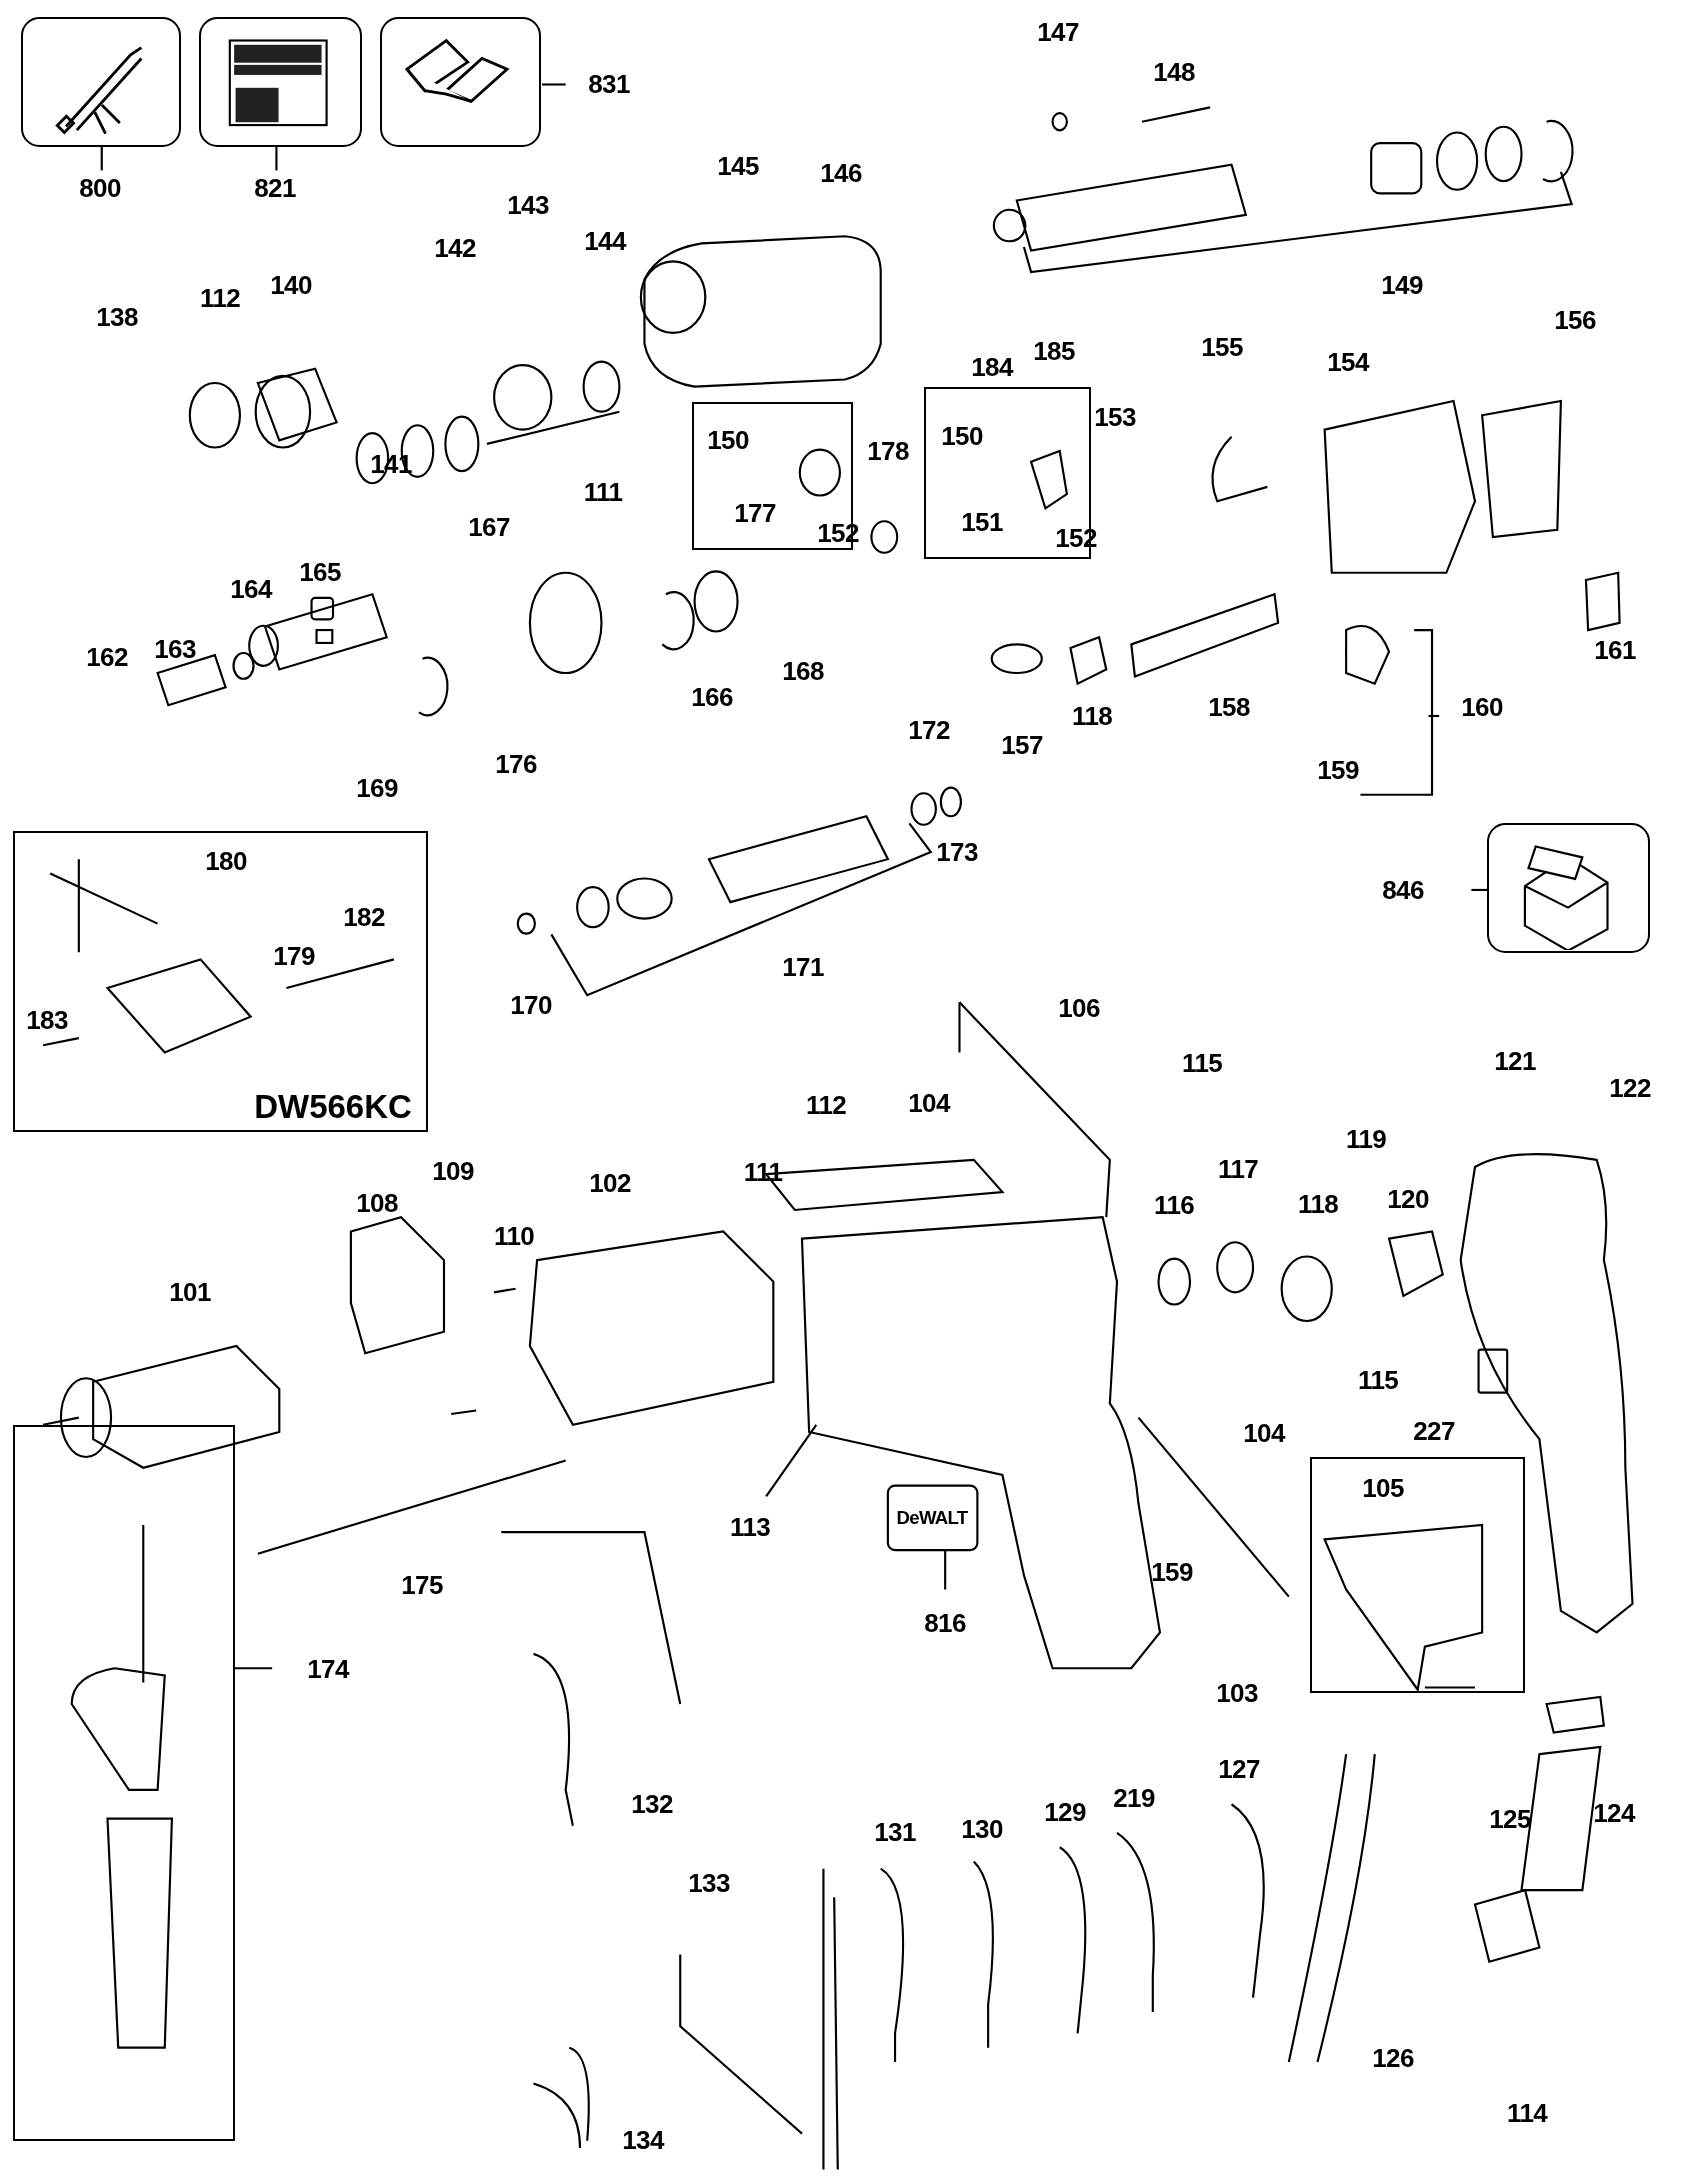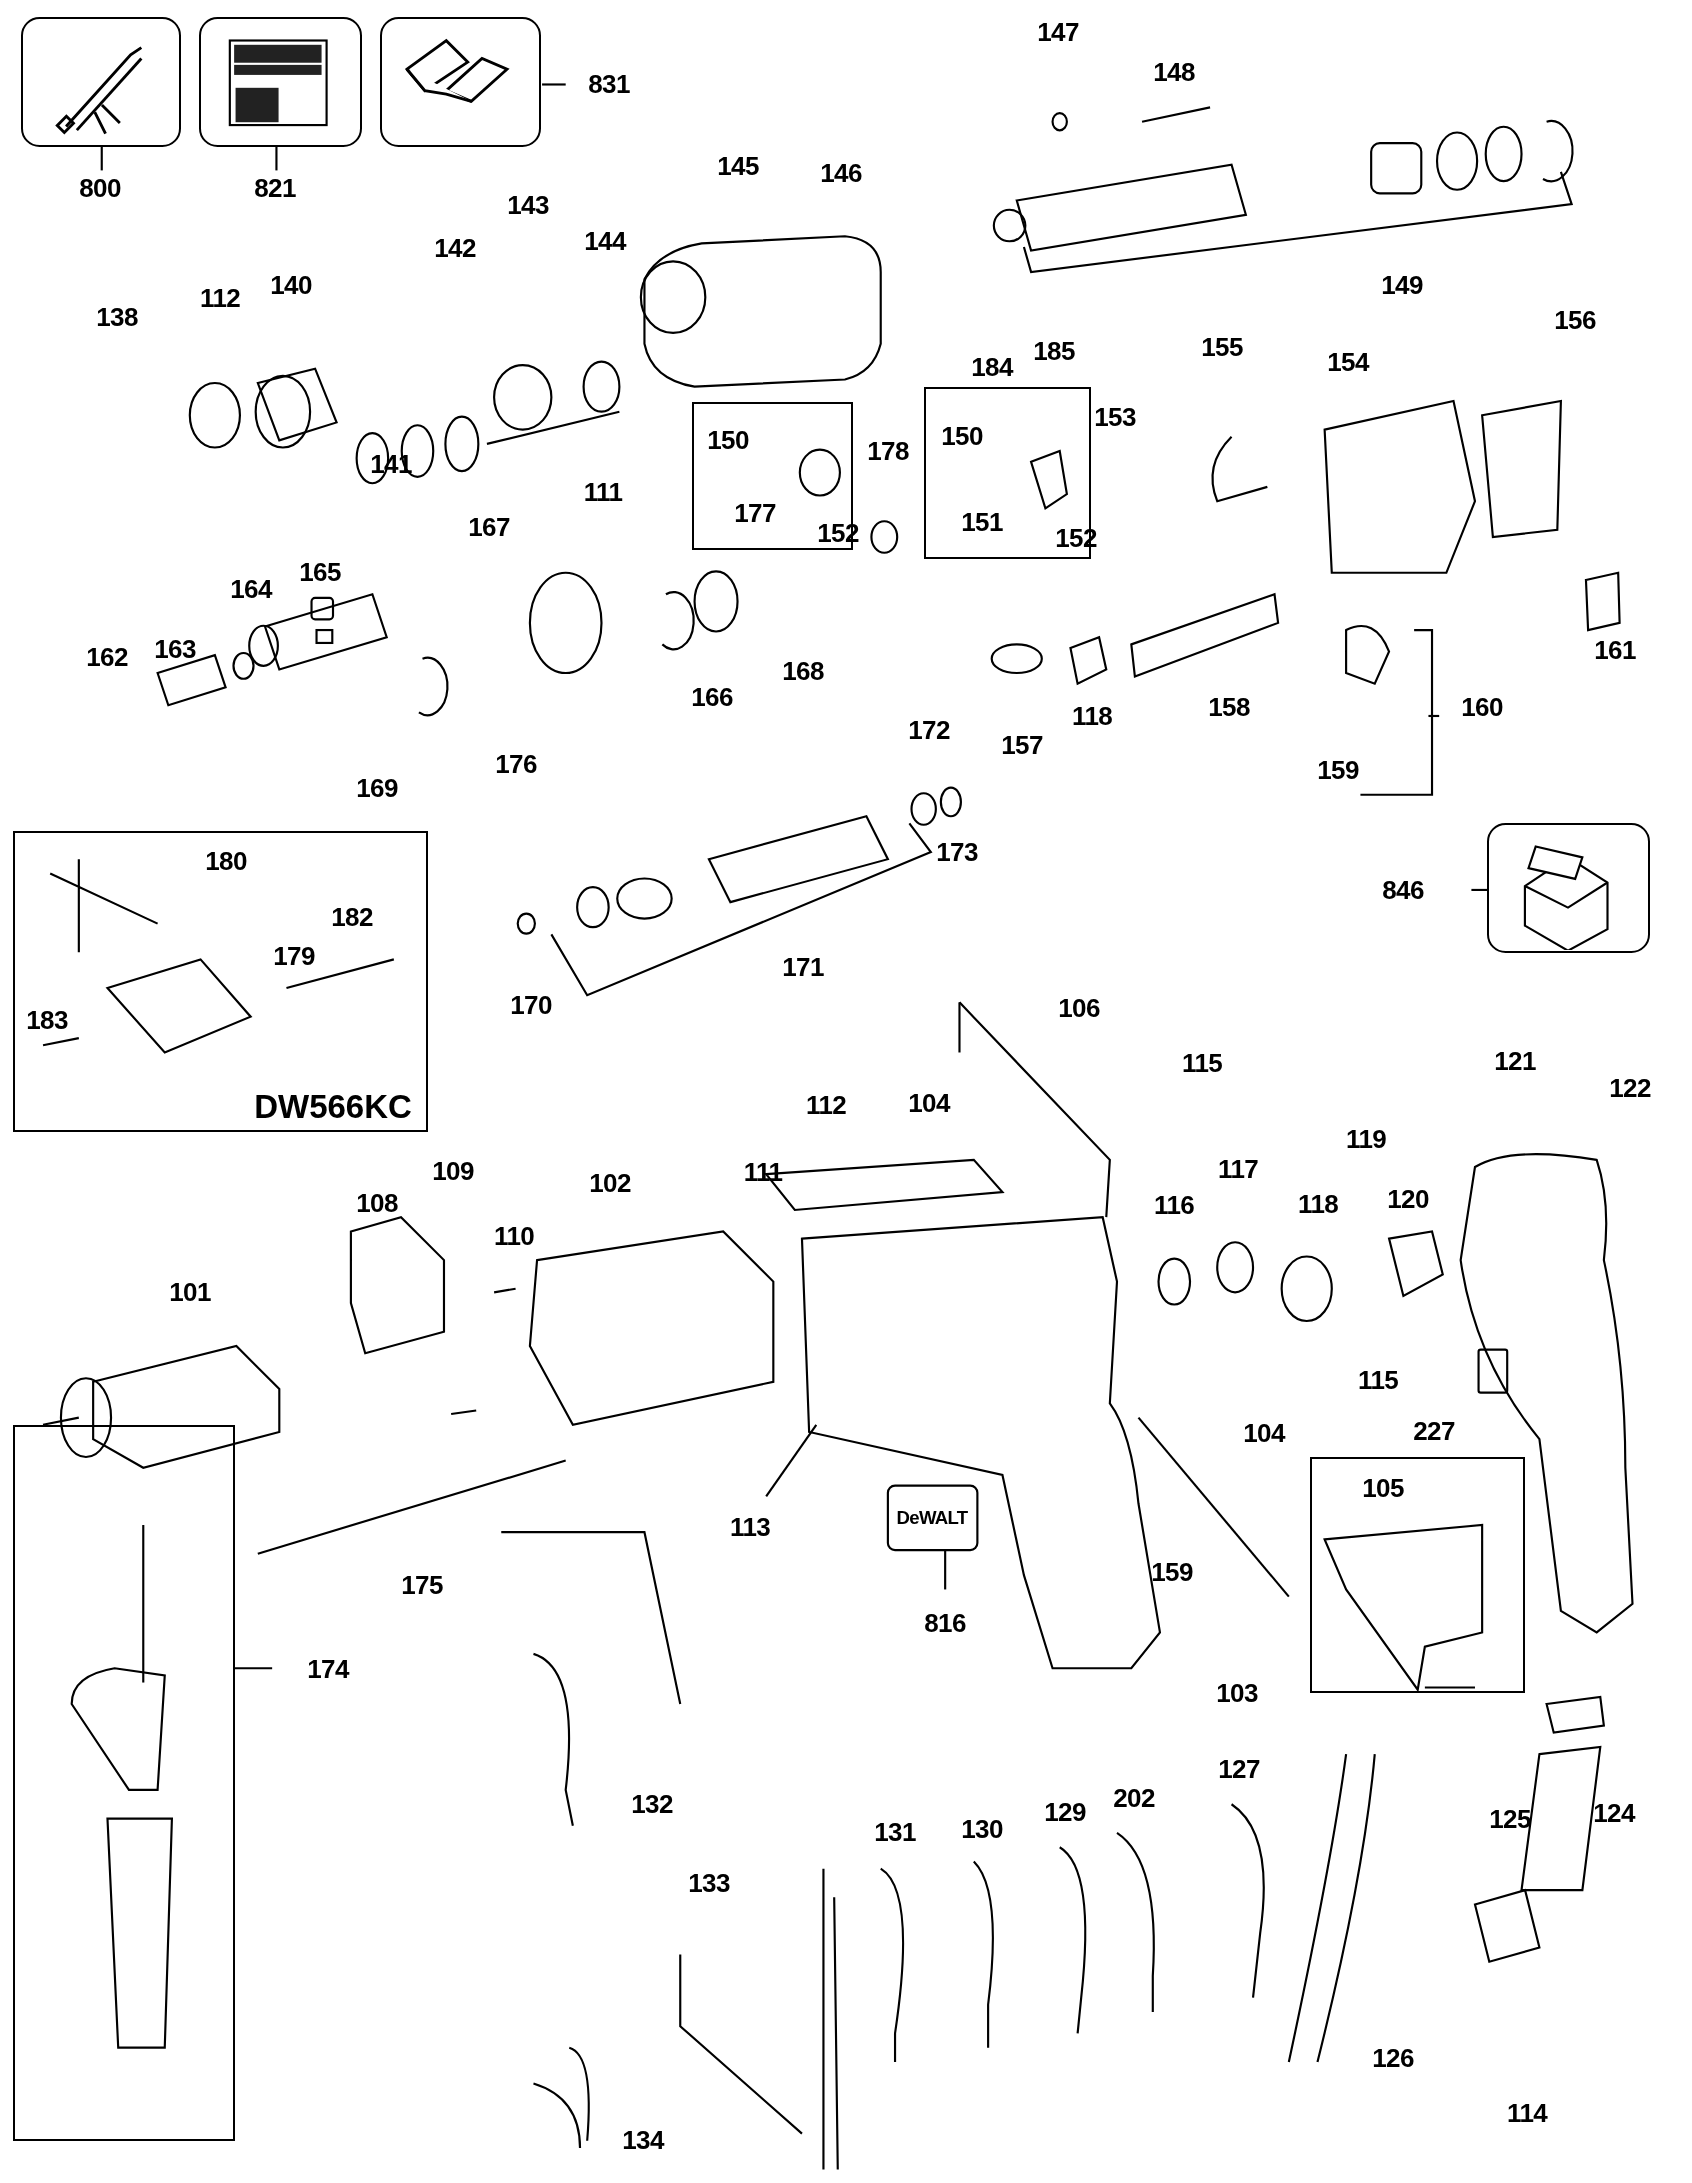"182" div.lbl { left: 352px -> 364px }
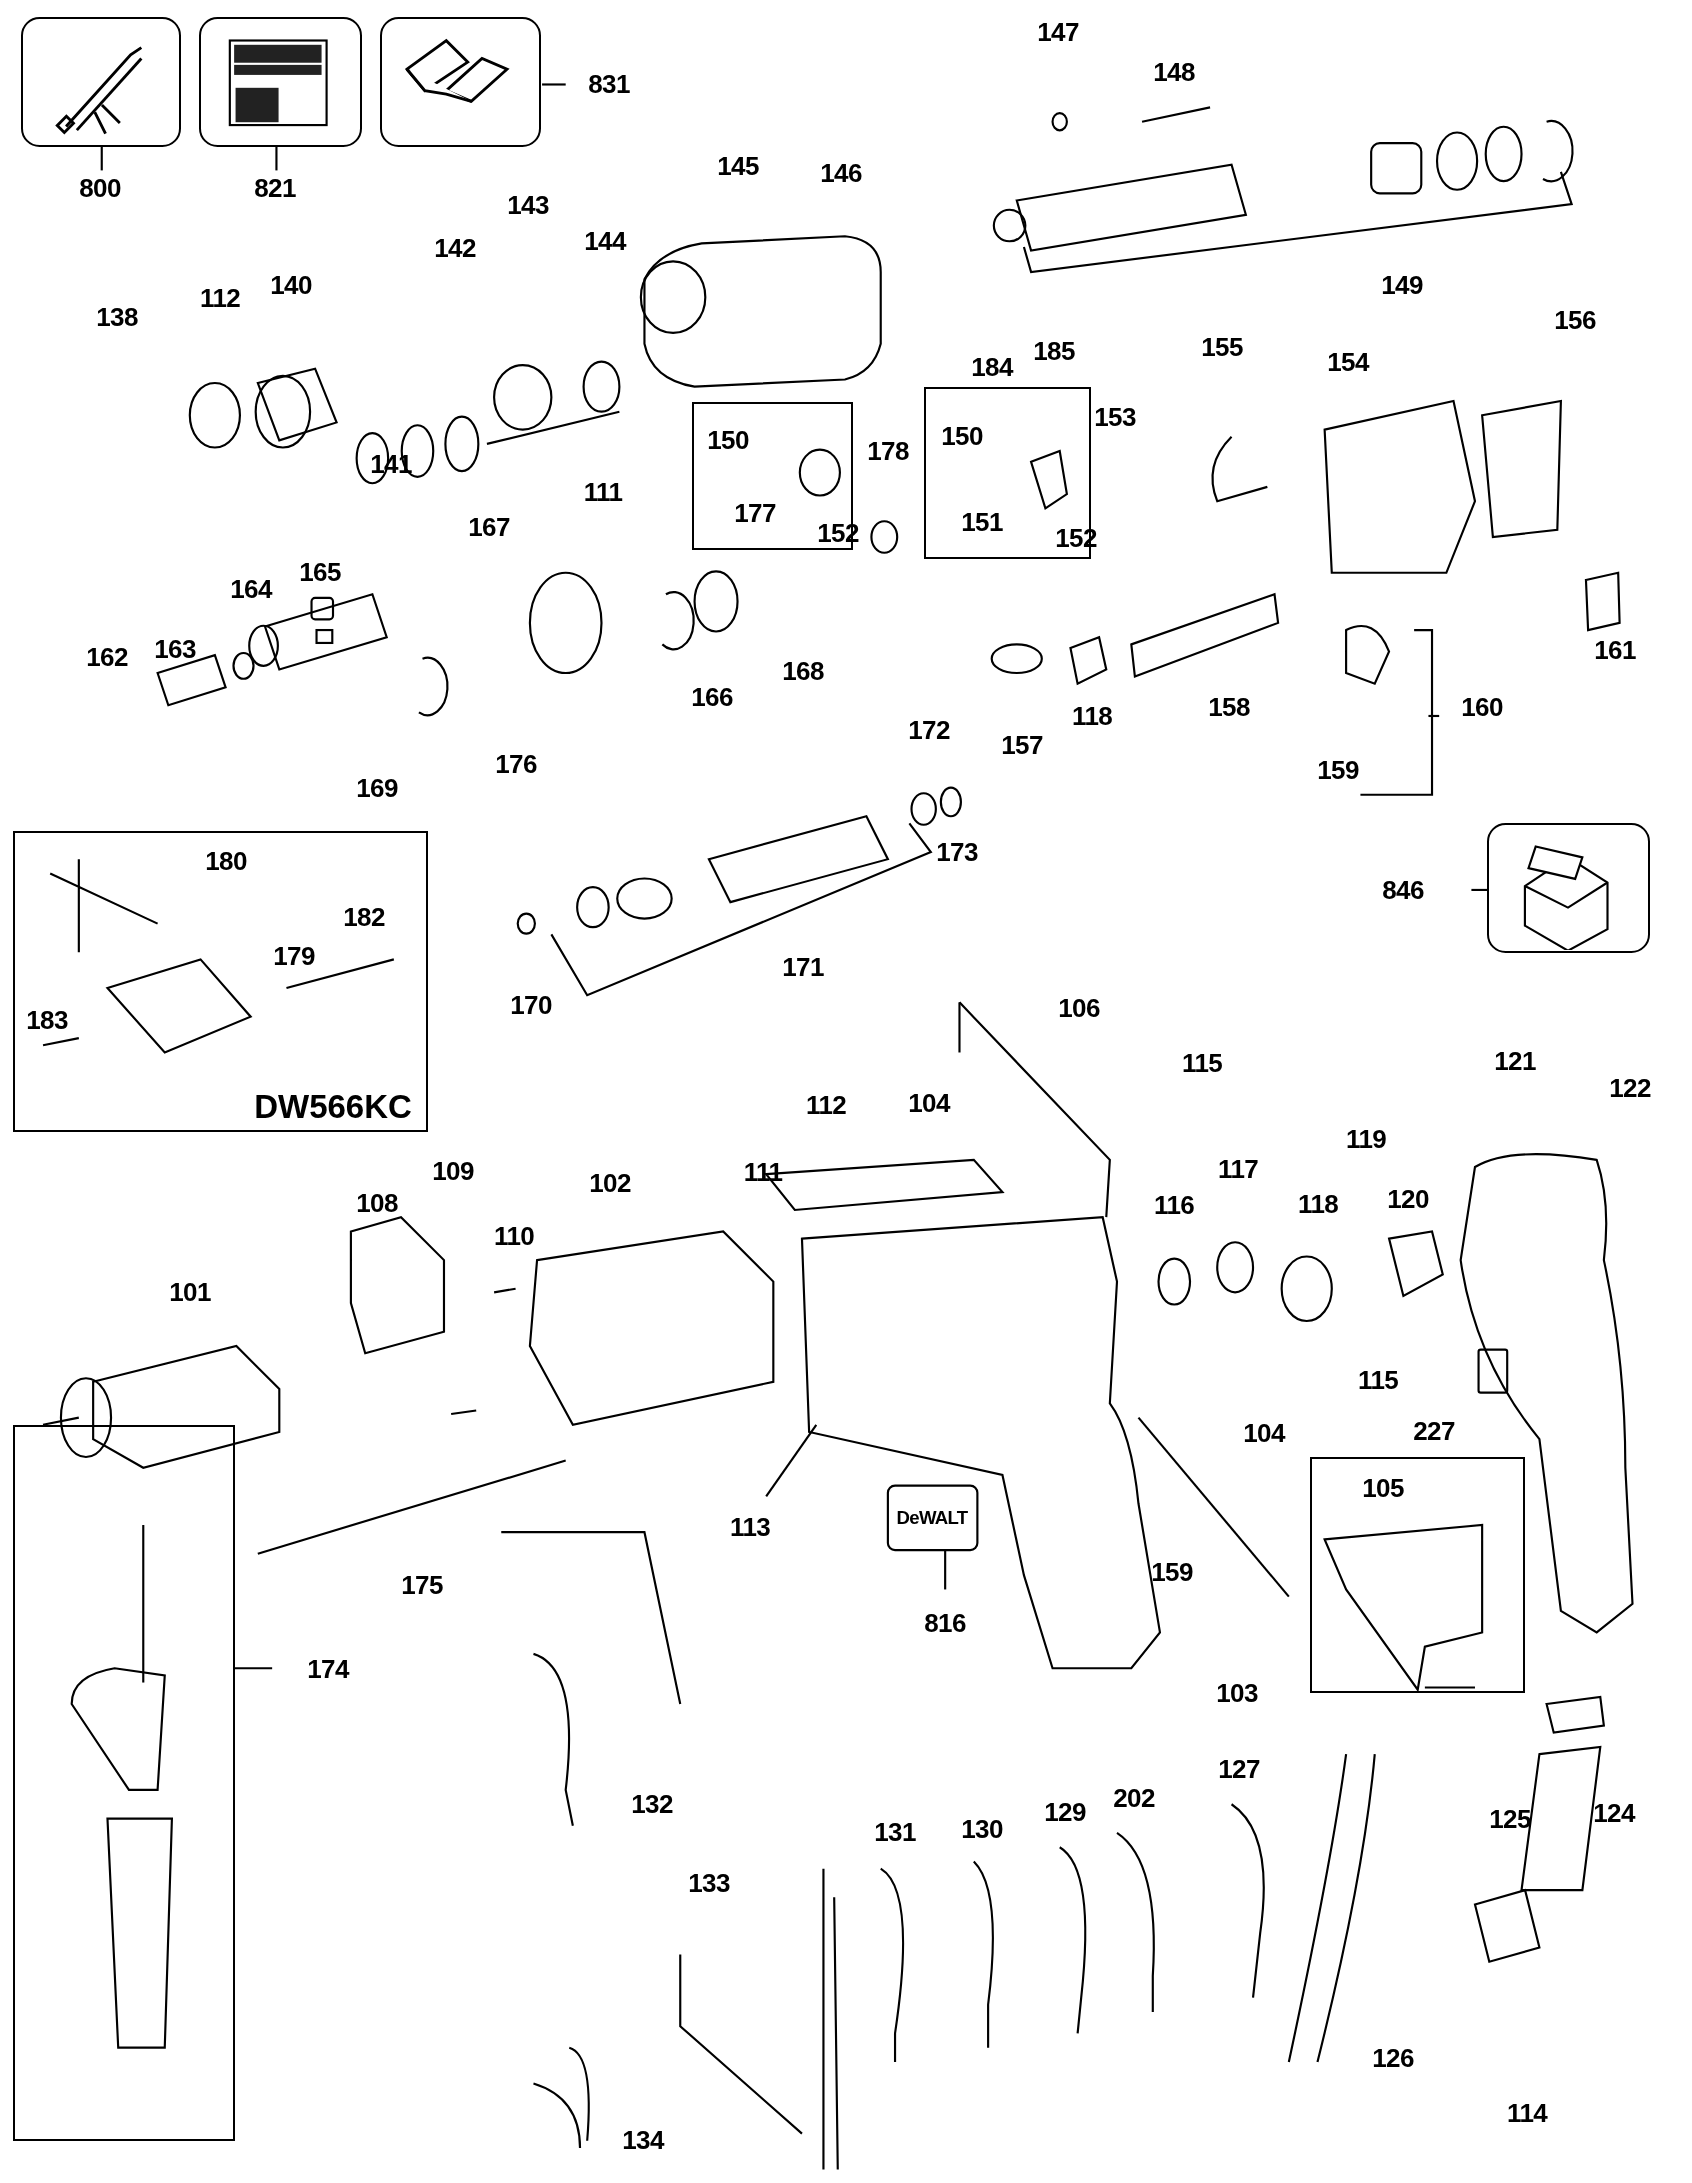"202" div.lbl { text: 202 -> 219 }
